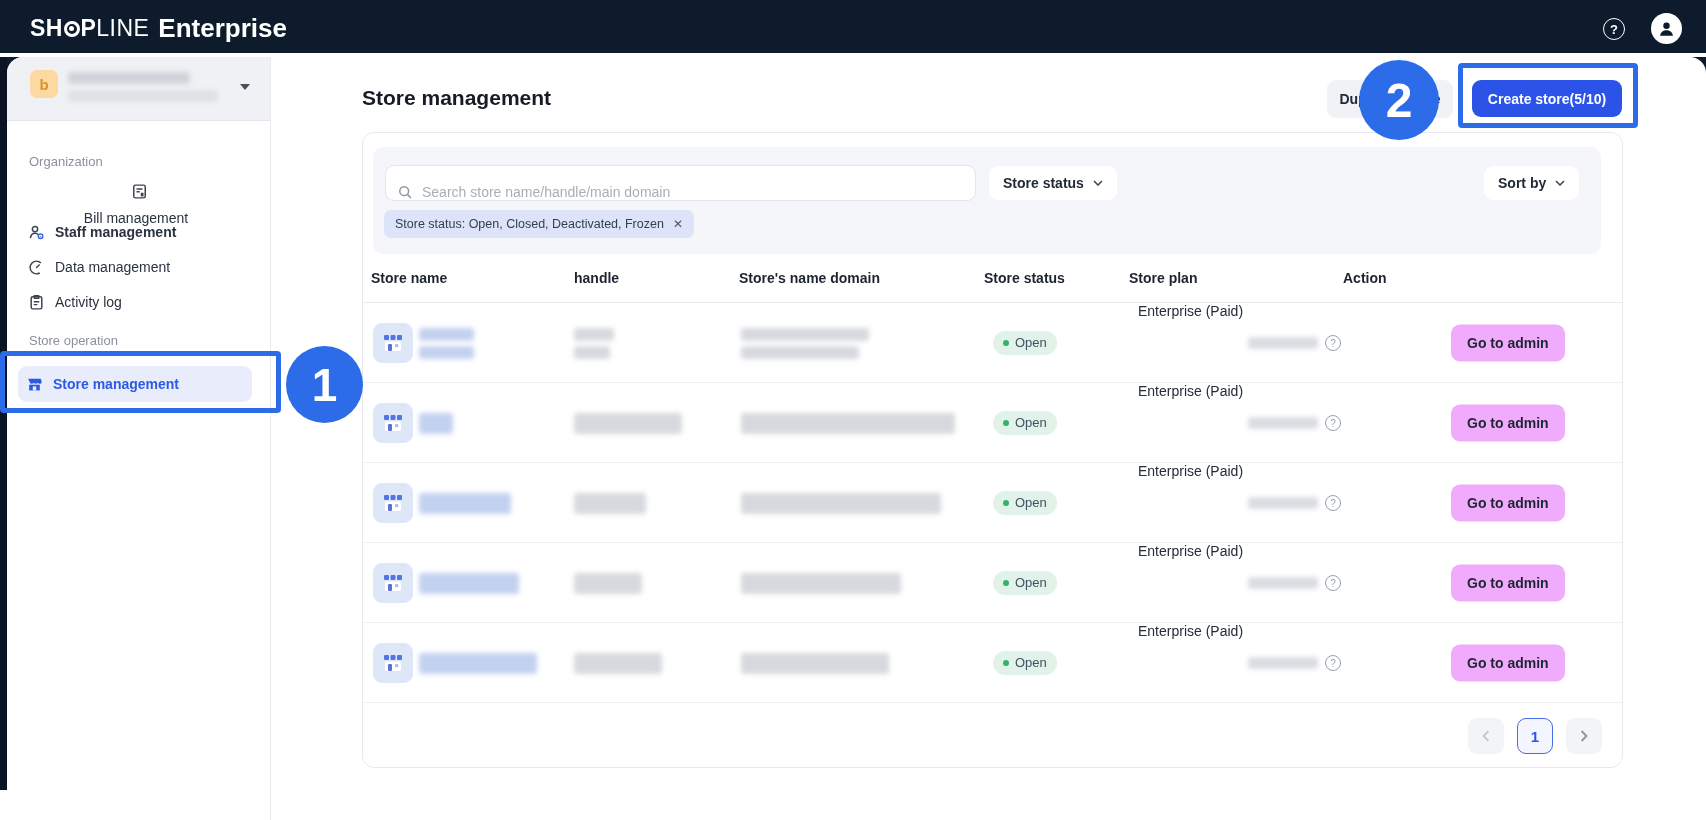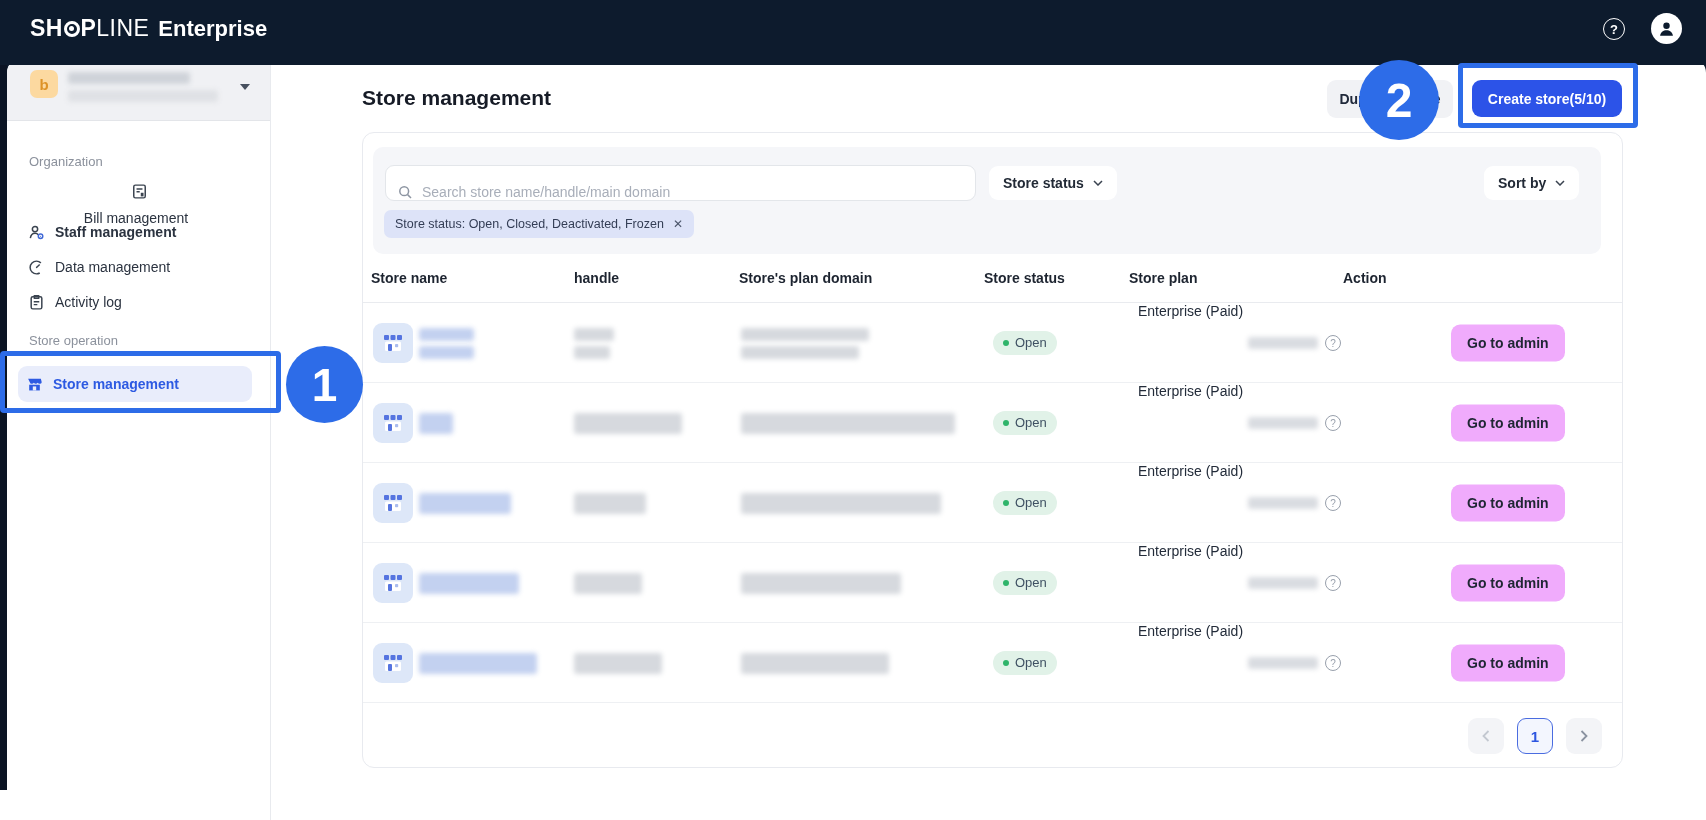"SH" .header-bar { height: 65px -> 53px }
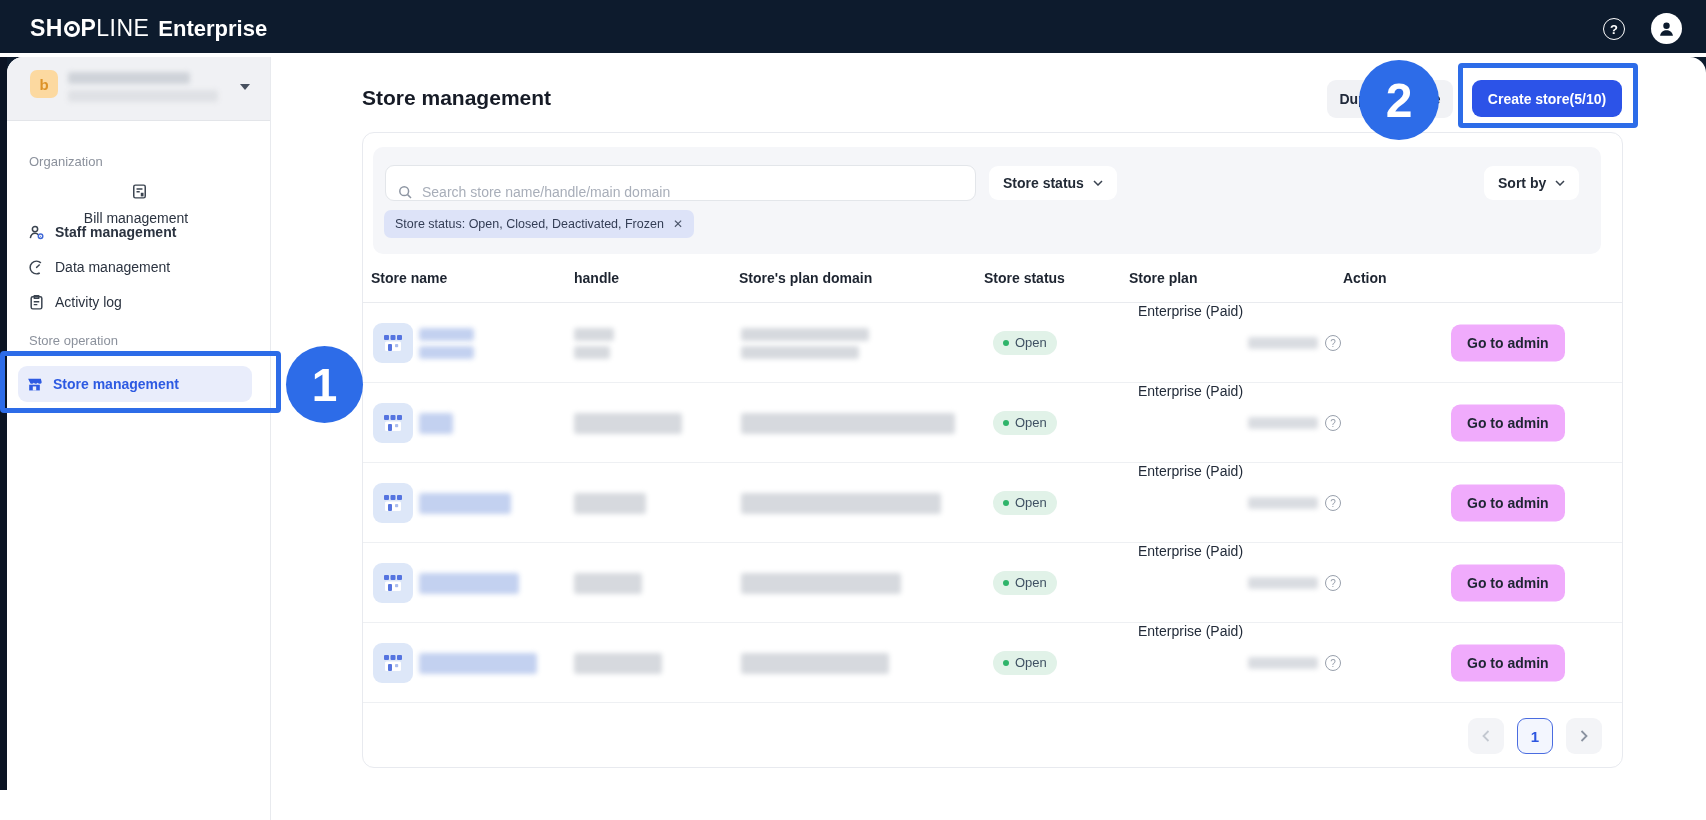"Enterprise" .logo .lg-ent { font-size: 22px -> 26px }
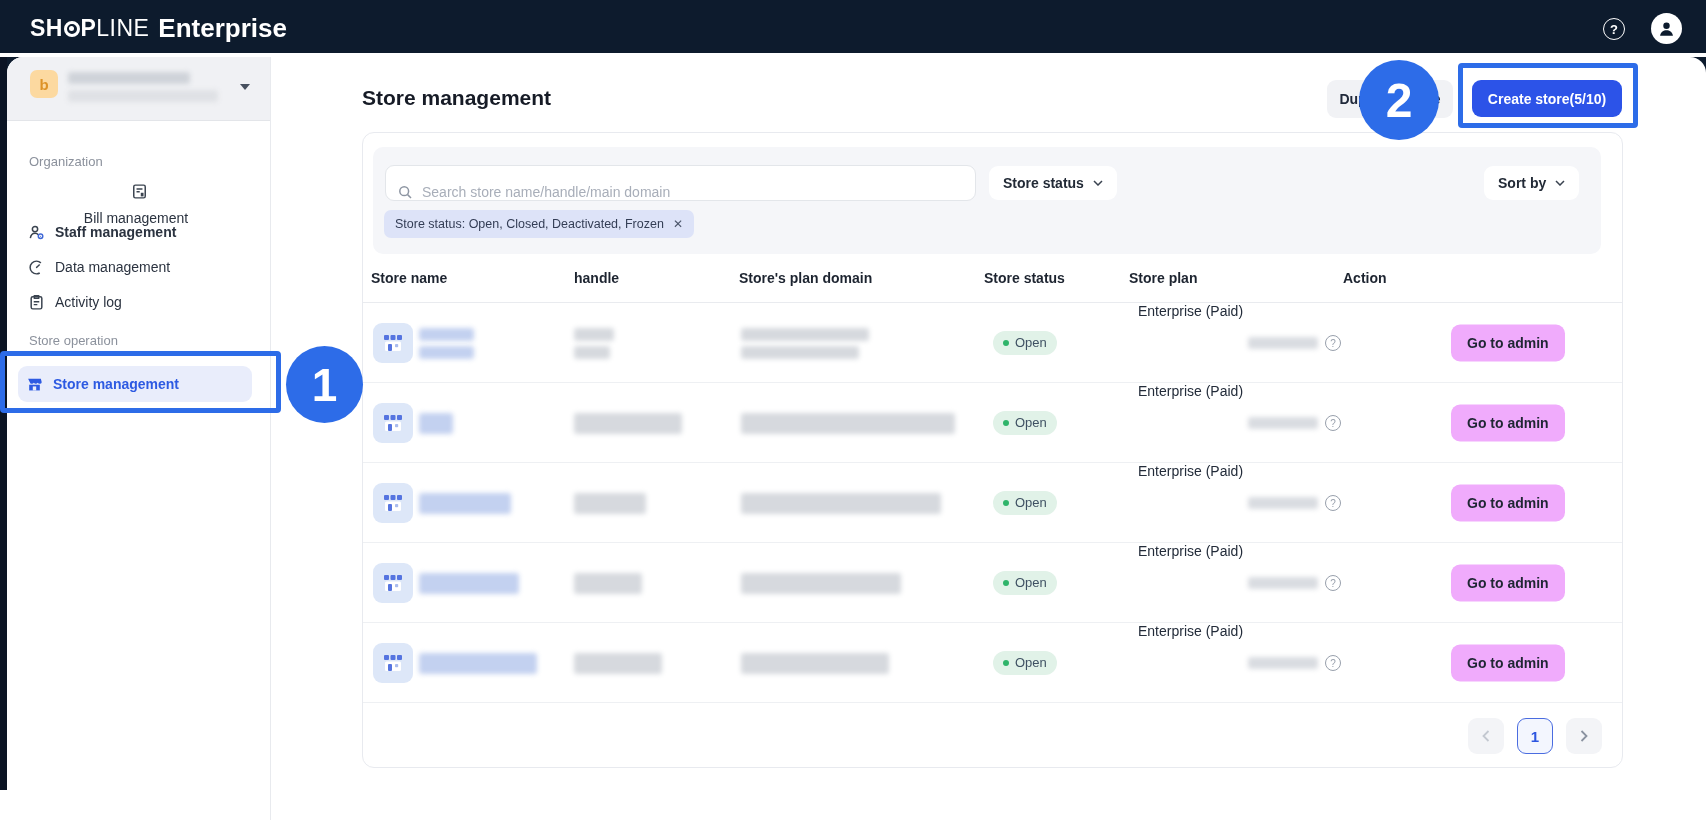"Store's plan domain" span.th { text: plan -> name }
